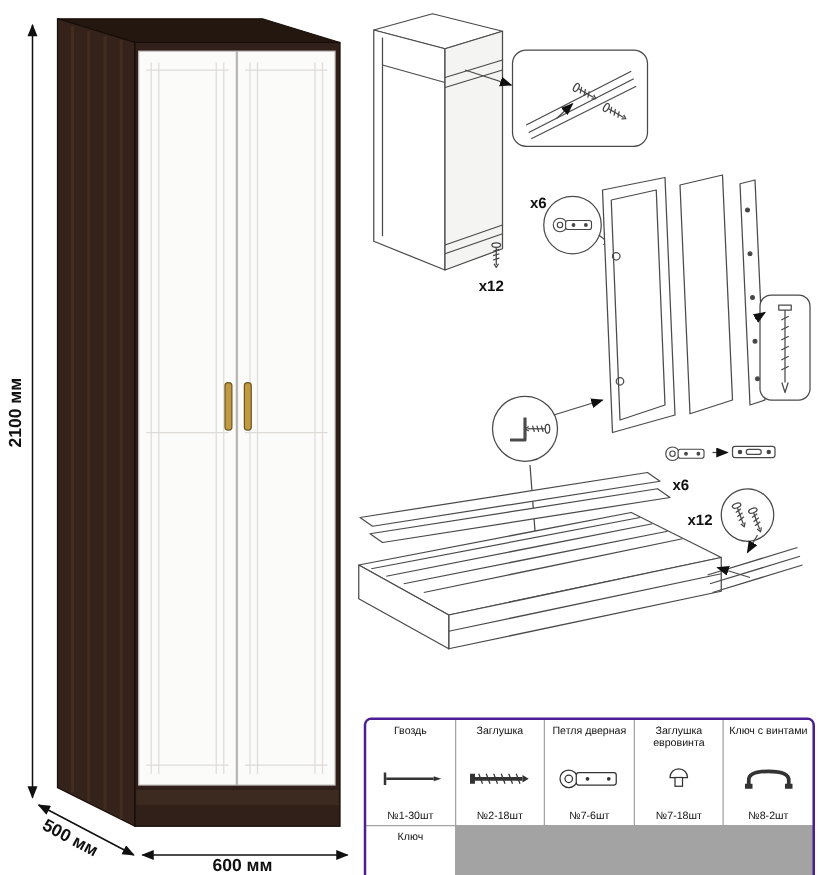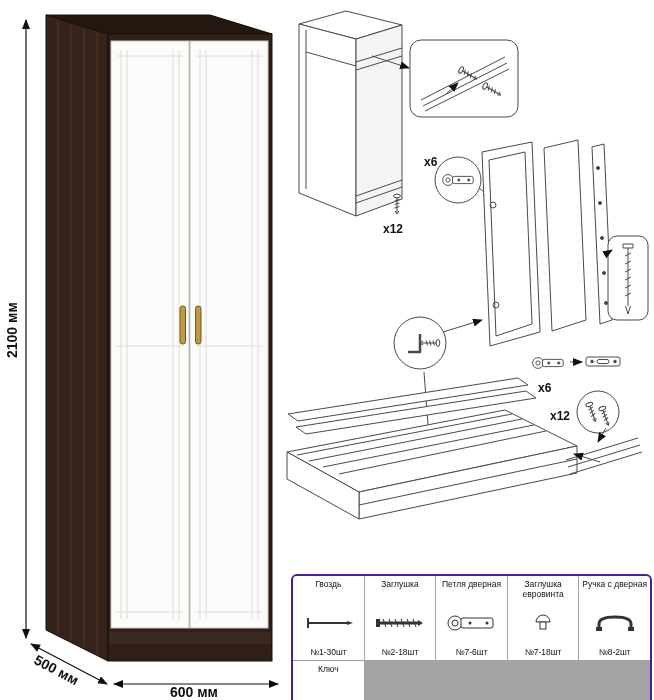"Ручка с дверная" div.cell-name { text: Ручка с дверная -> Ключ с винтами }
